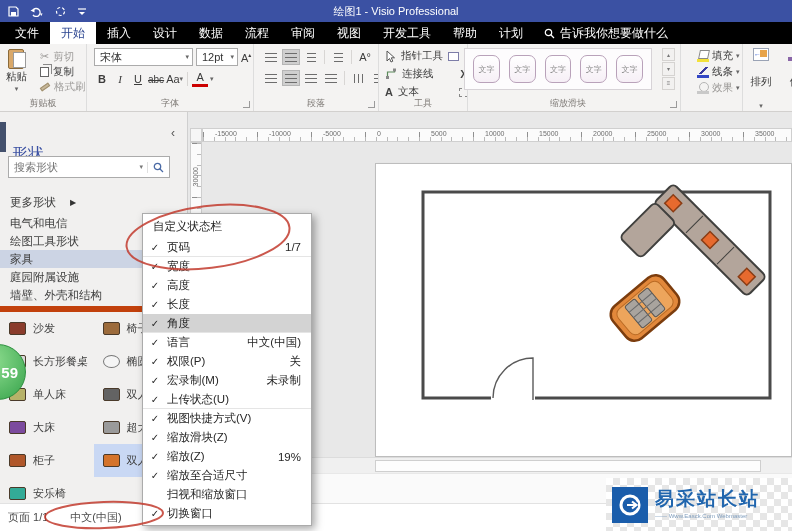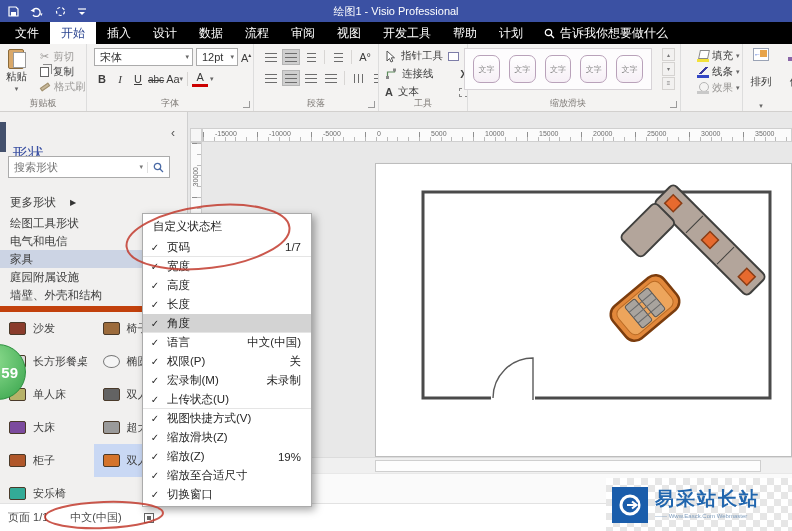"绘图工具形状" div.stencil { order: before "电气和电信" -> after "电气和电信" }
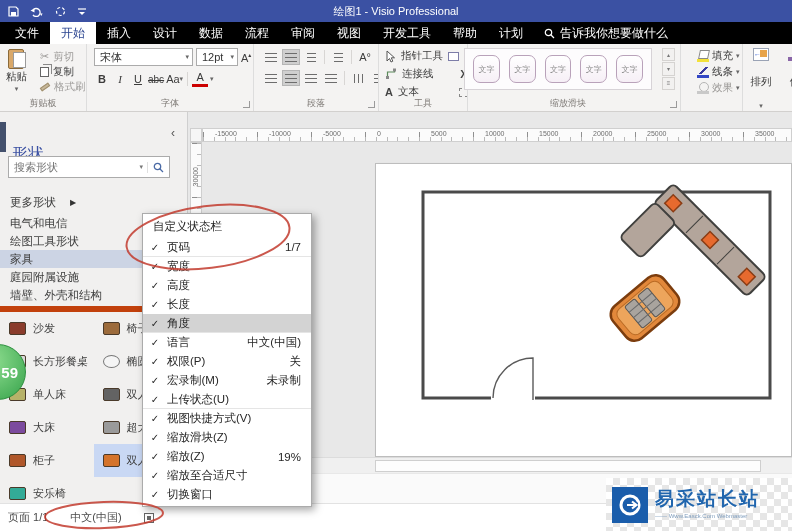"扫视和缩放窗口" div.mitem { html: none -> <div> <span></span> <span>扫视和缩放窗口</span> <span></span> </div> }
